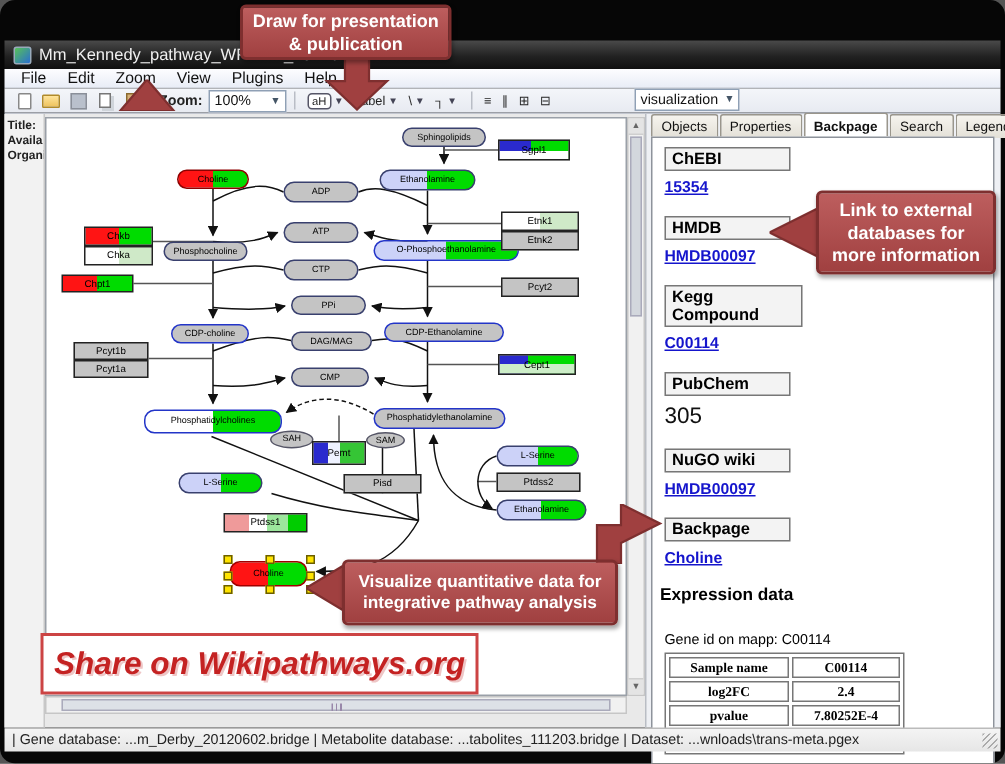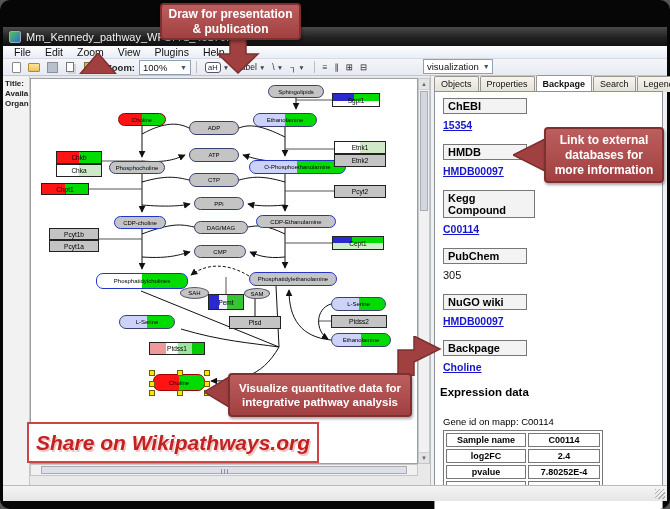"305" .bp-plain { font-size: 11px -> 15px }
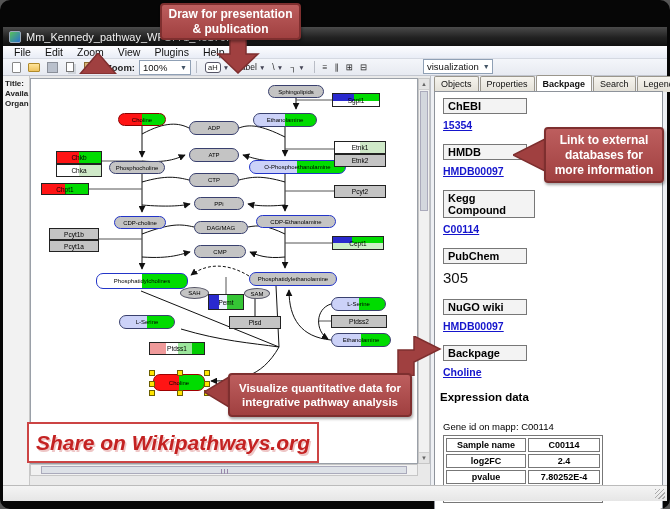"Sample name" .trow { font-family: none -> Liberation Serif, serif }
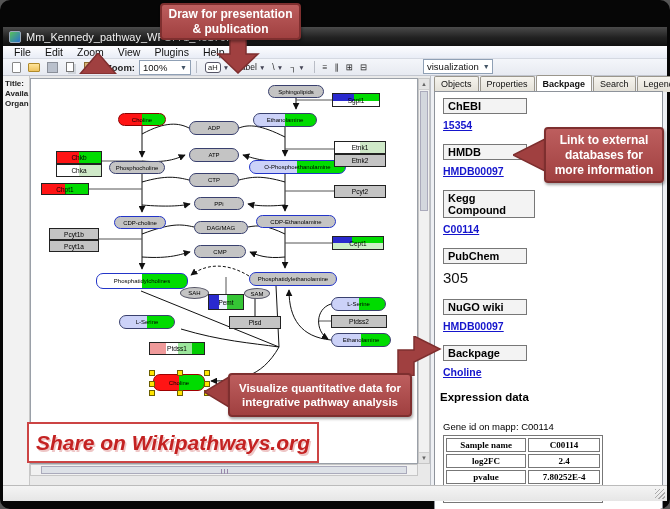"| Gene database:" span { html: none -> <span>| Gene database: ...m_Derby_20120602.bridge | Metabolite database: ...tabolites_111203.bridge | Dataset: ...wnloads\trans-meta.pgex</span> }
